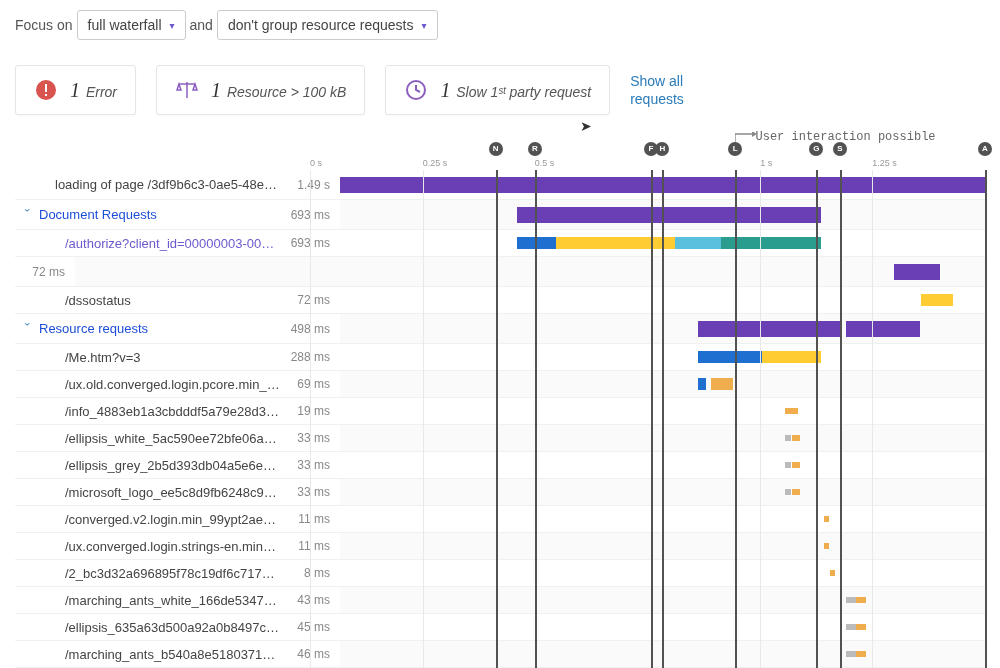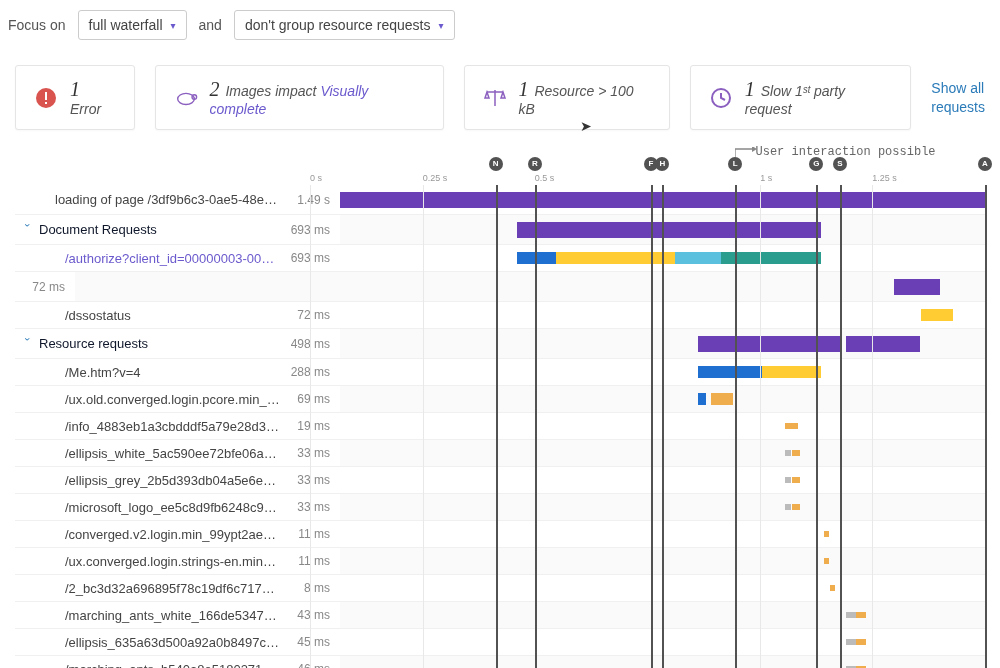"Focus on" .filter-bar { gap: 12px -> 4px; padding: 10px 8px -> 10px 15px }
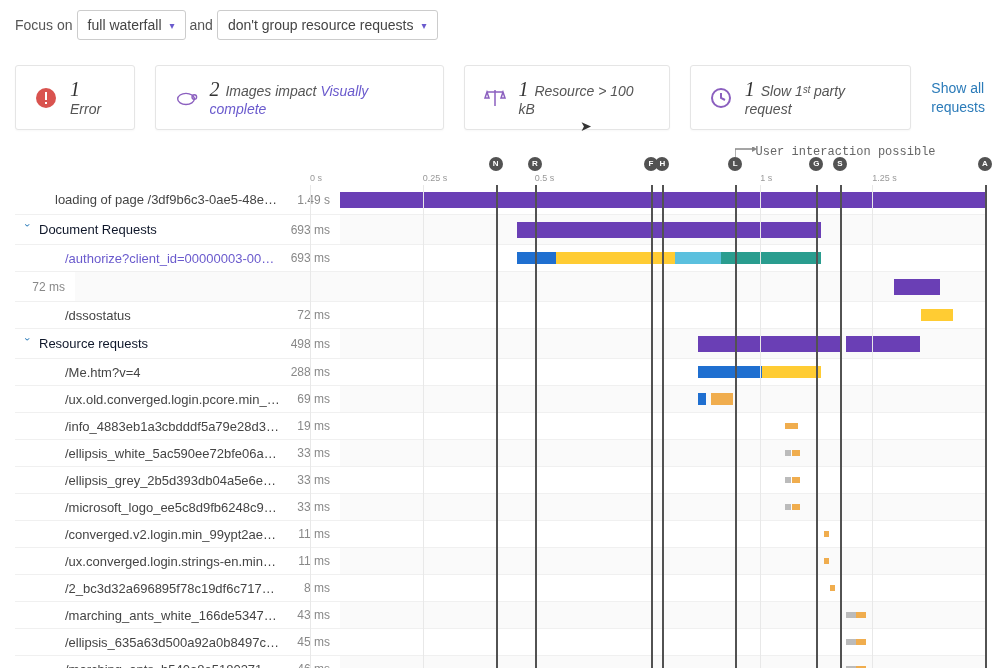"2 Images impact Visually complete" div.finding-card { html: <div> <span> <svg> <ellipse></ellipse> <circle></circle> </svg> </span> <span> <span>2</span> <span>Images impact </span><span>Visually complete</span> </span> </div> -> none }
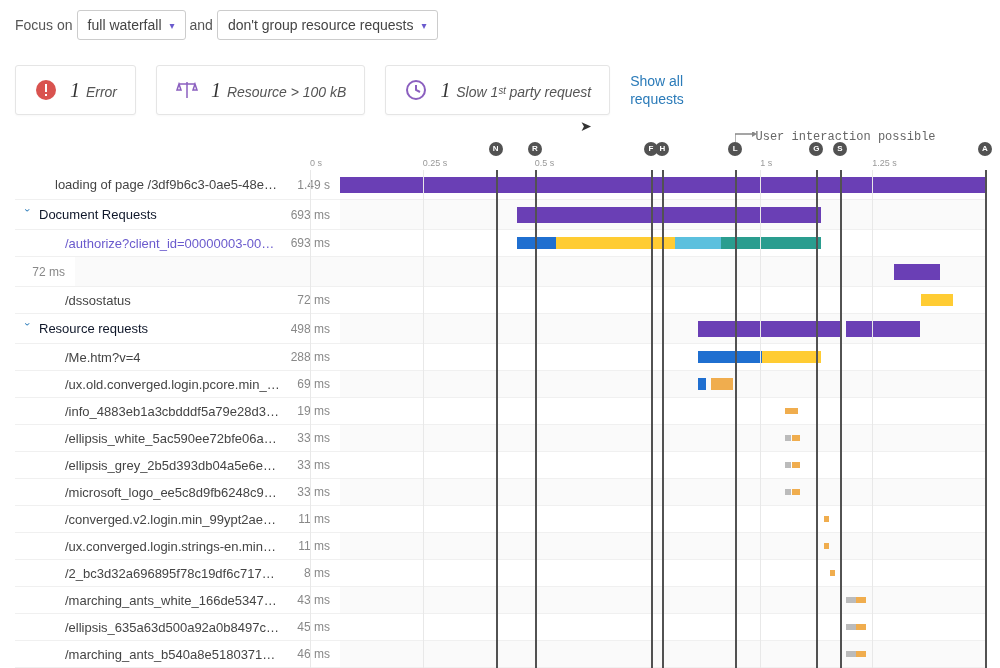"Document Requests" .row-label.group { color: #0f172a -> #1d4ed8 }
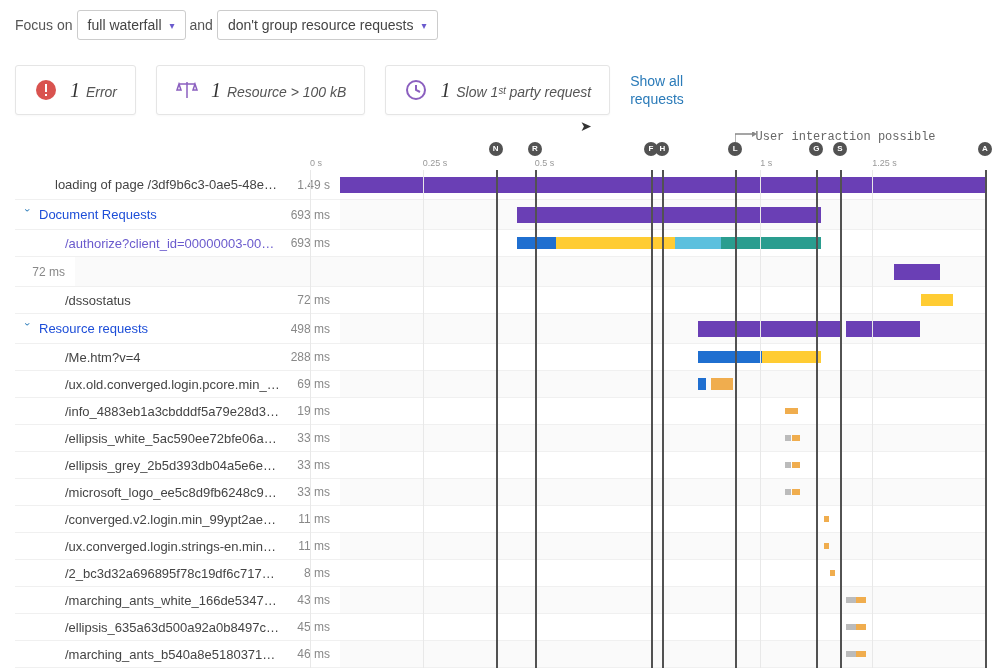"/Me.htm?v=4" span.row-label { text: 4 -> 3 }
